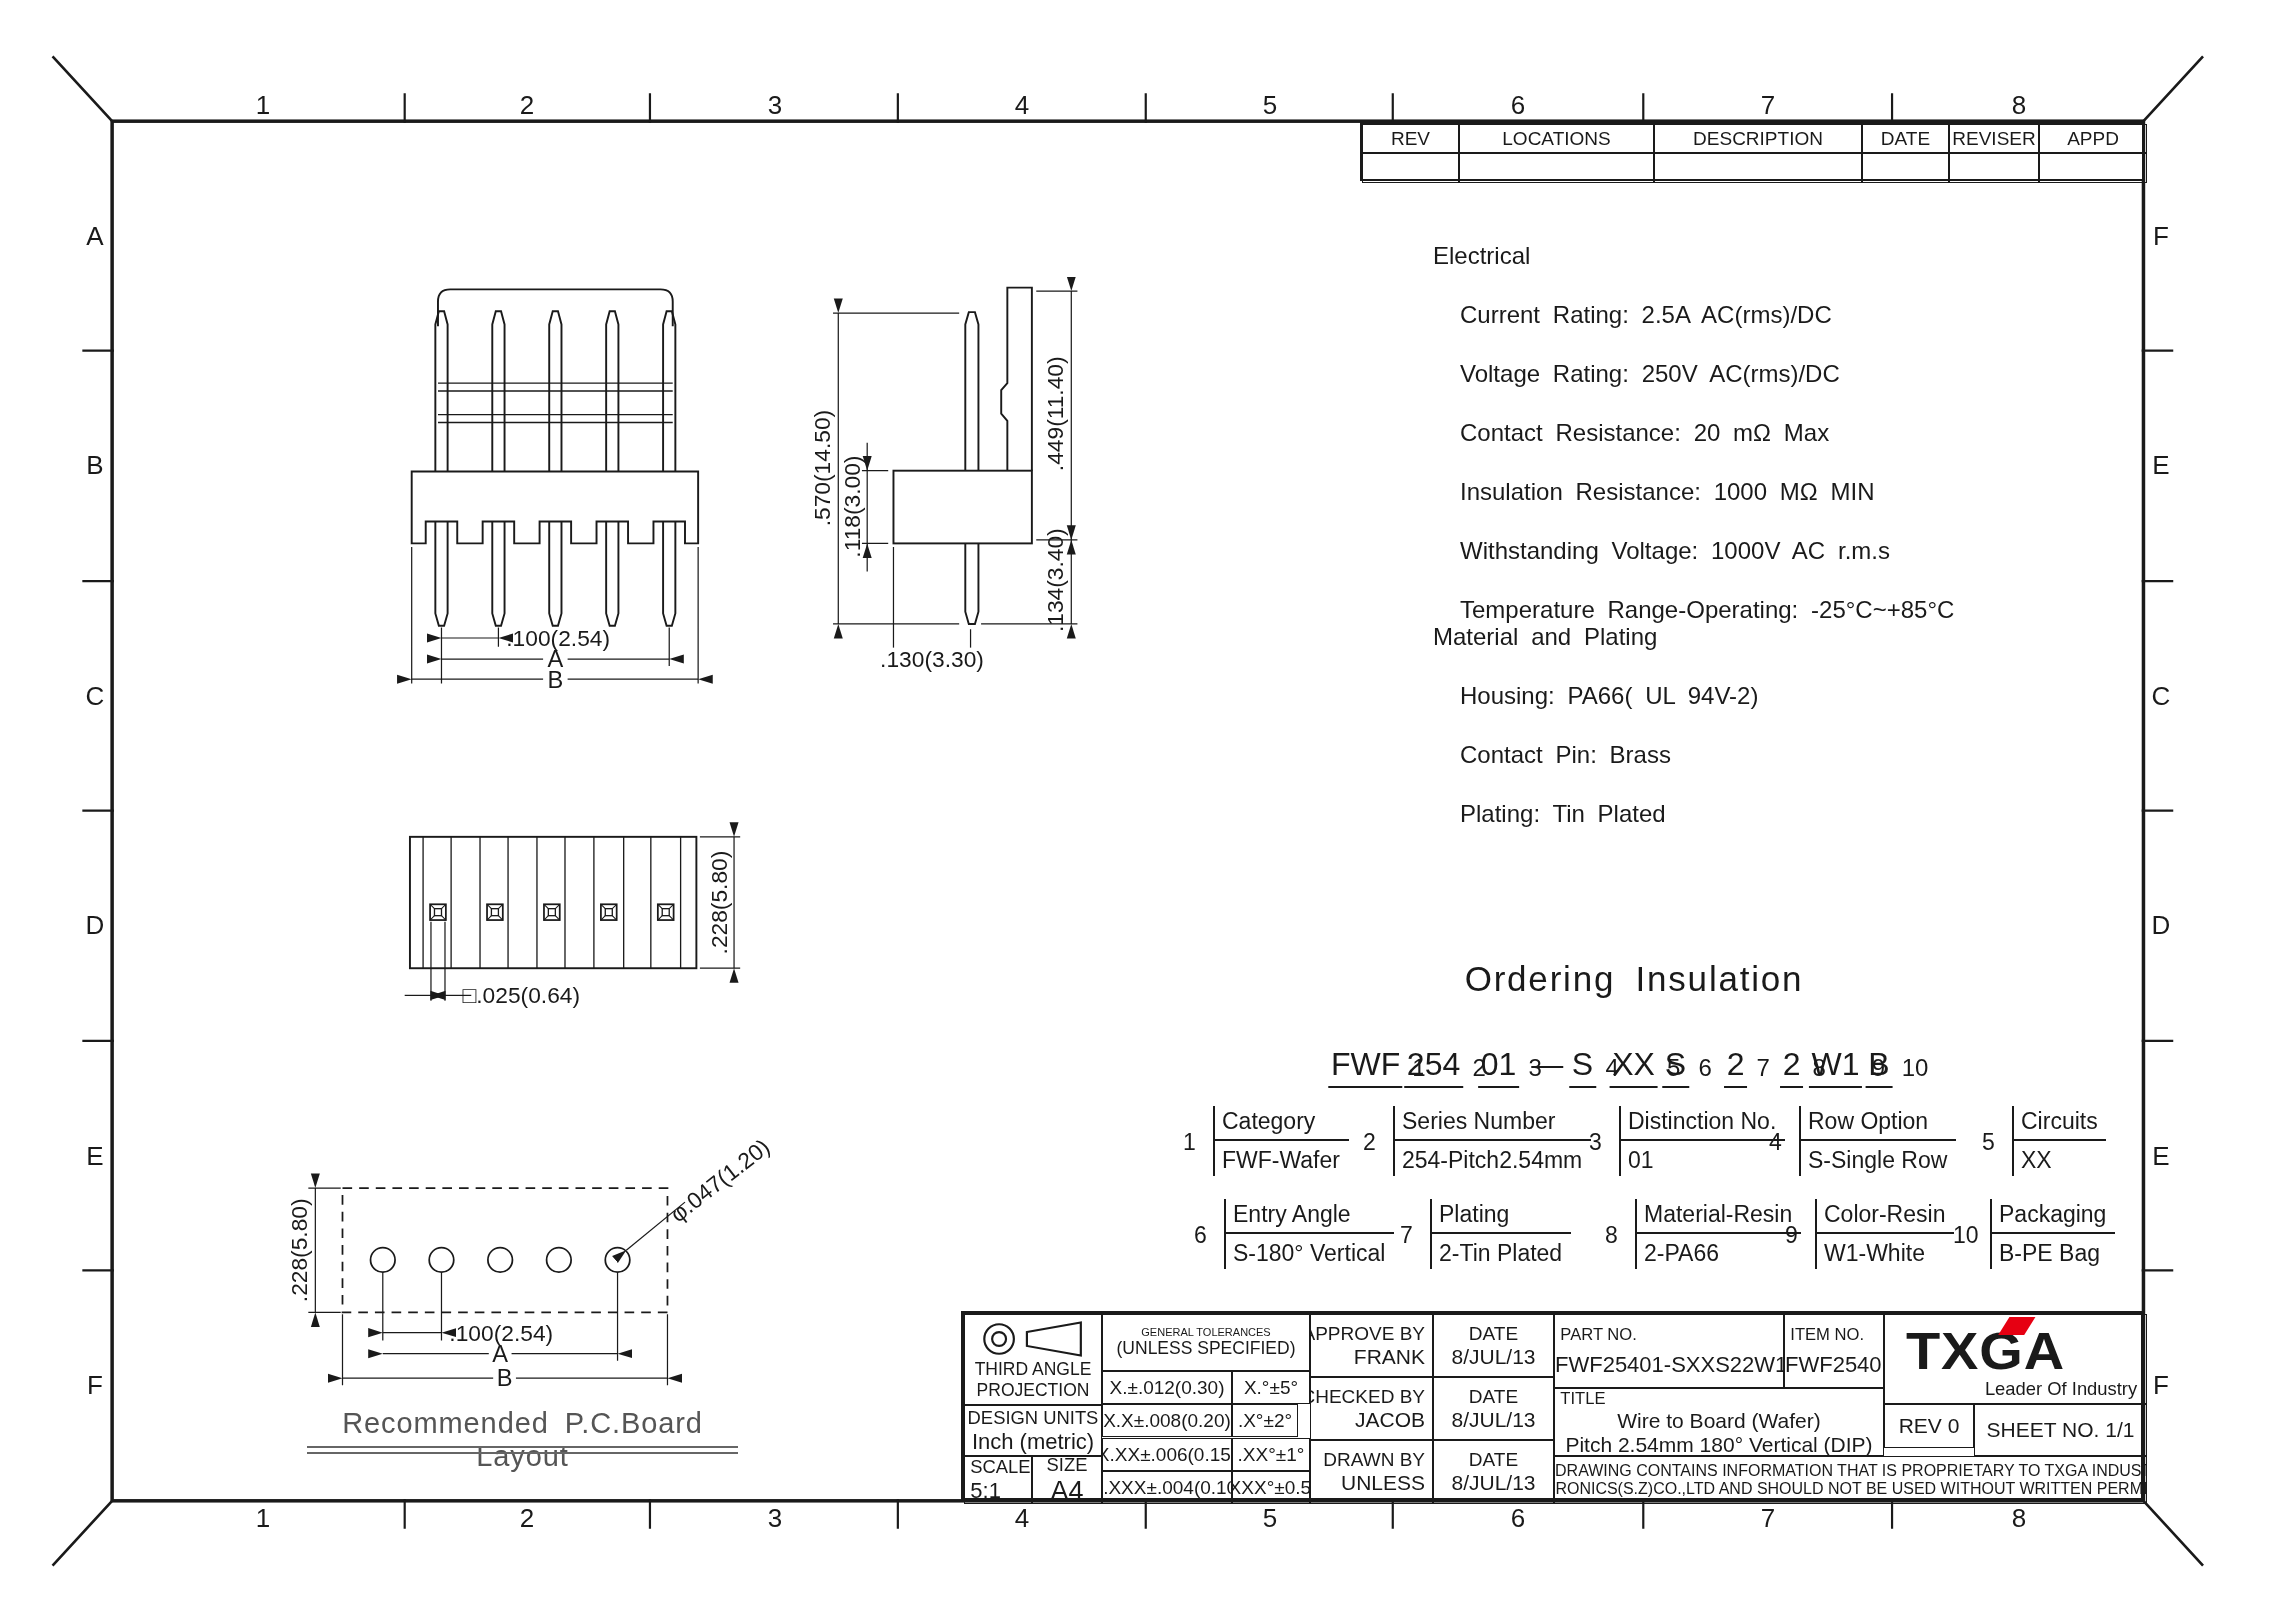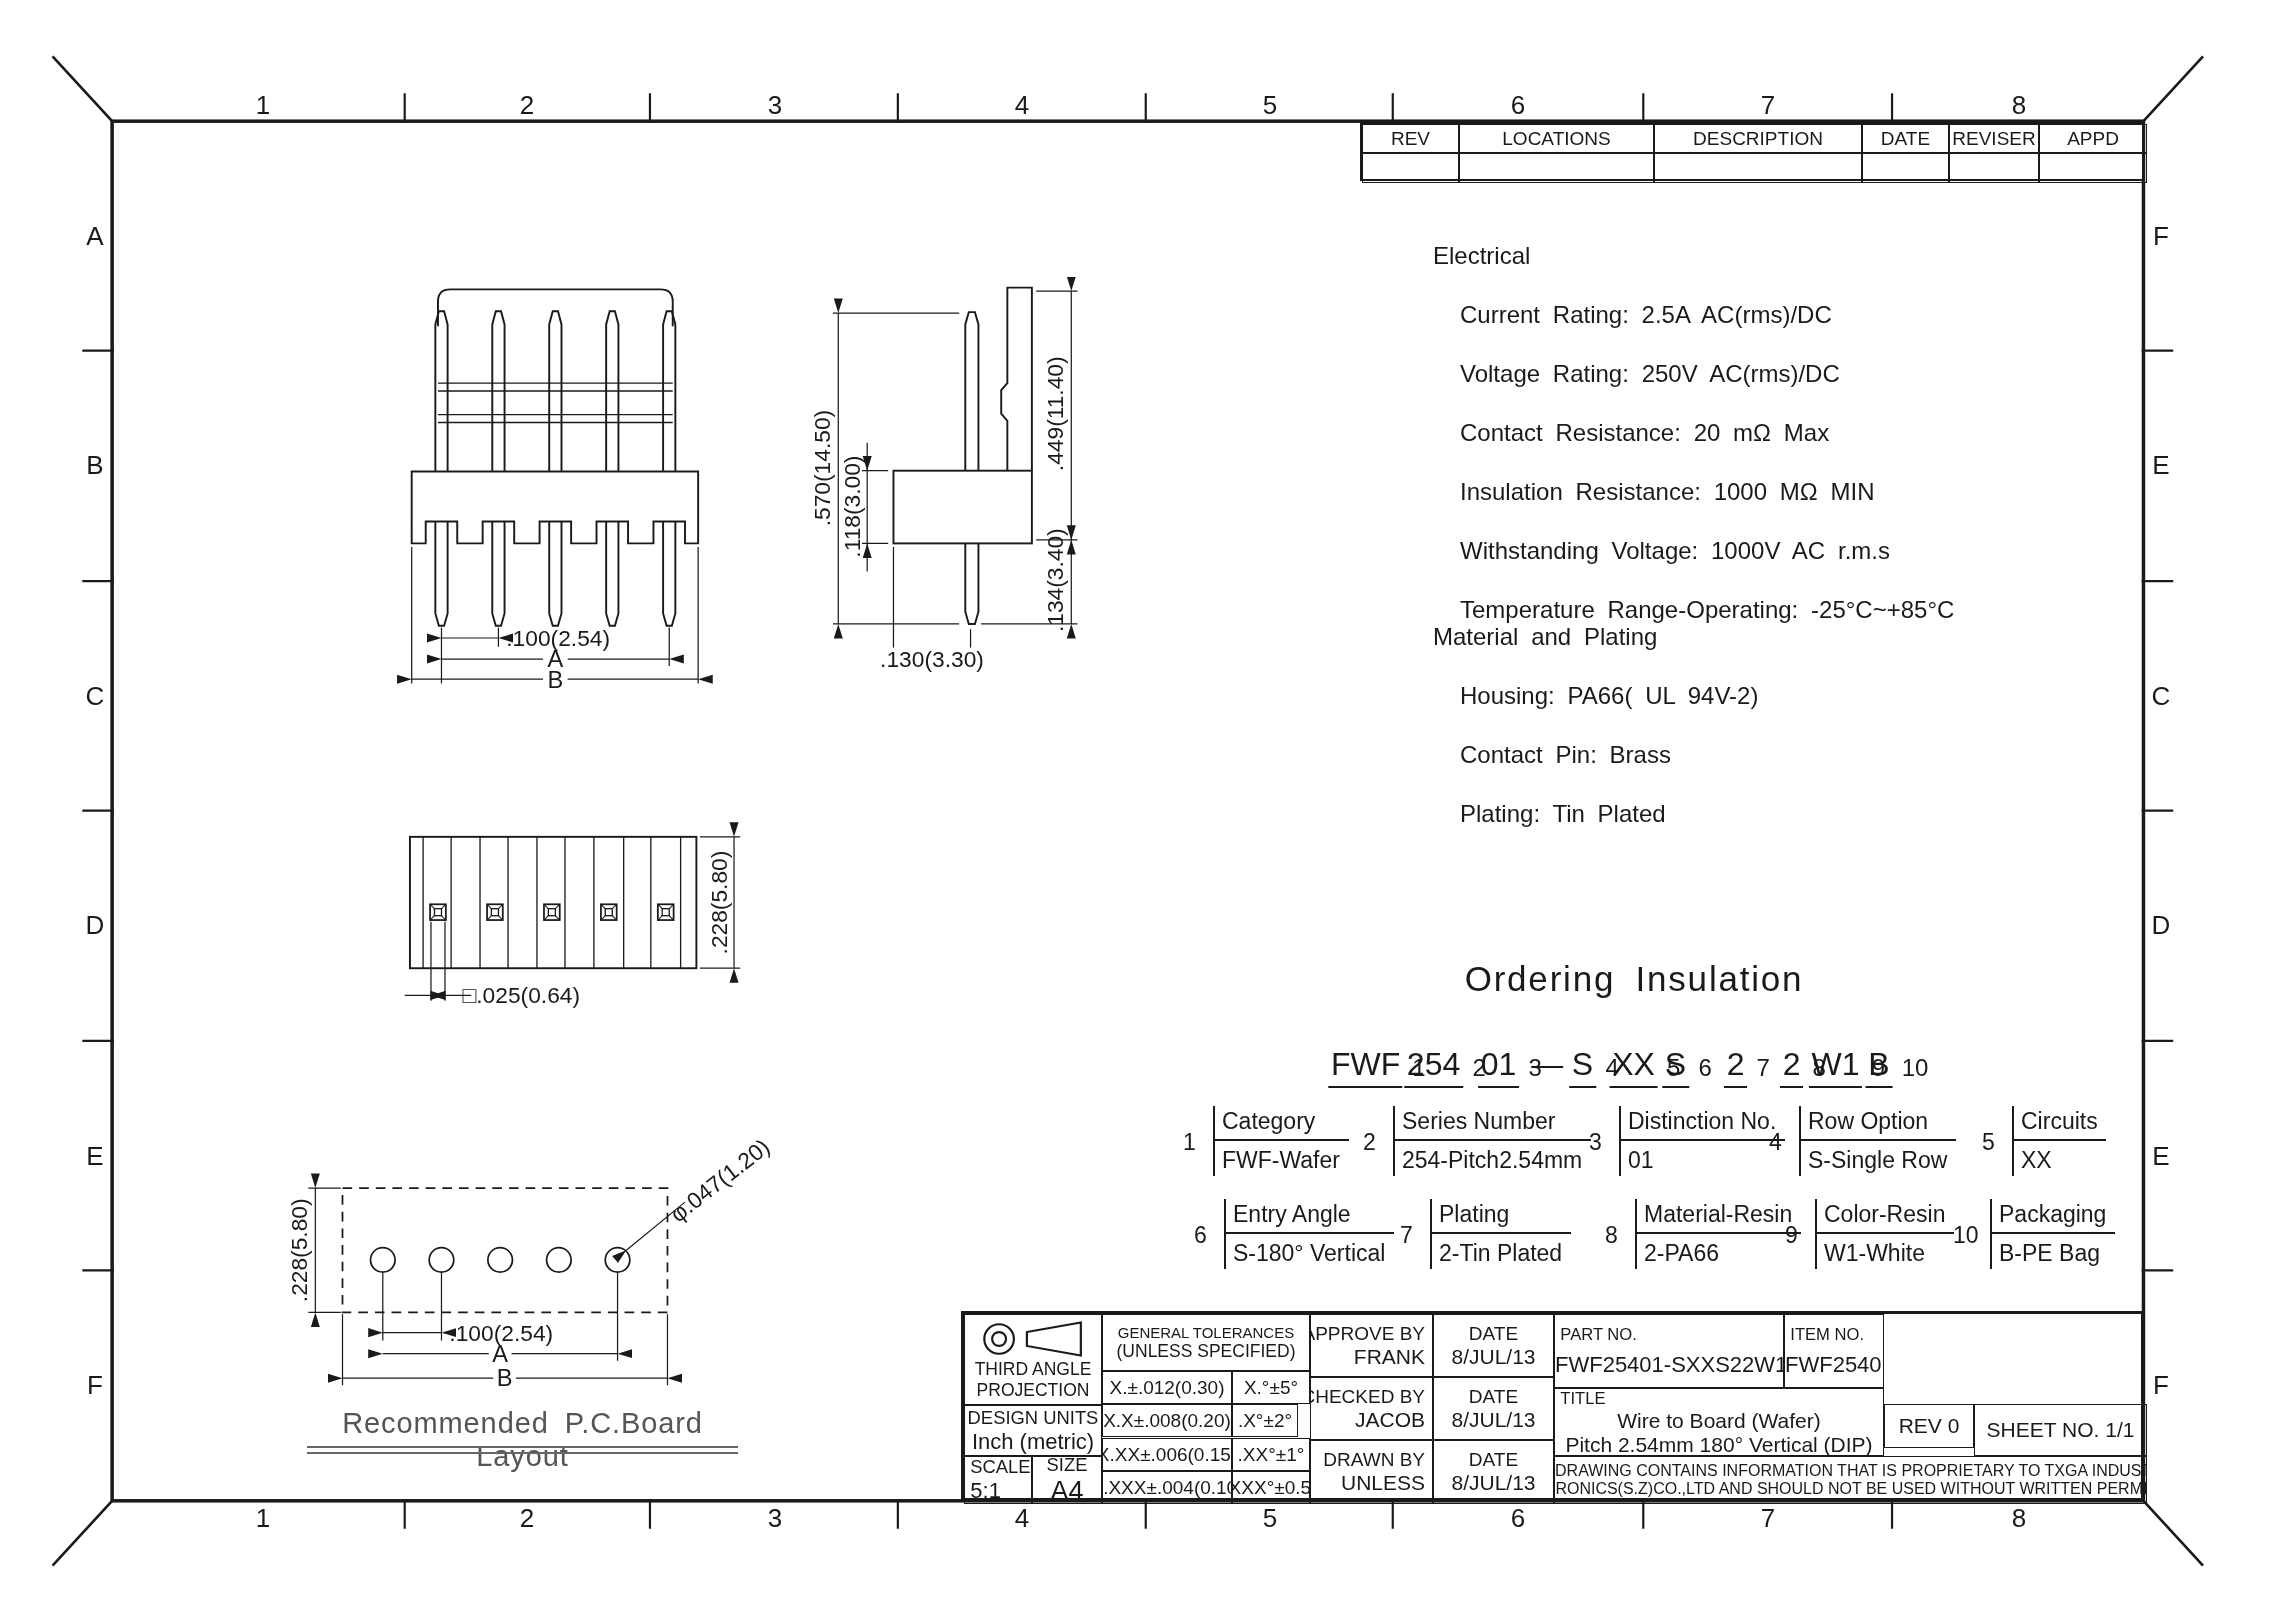"GENERAL TOLERANCES" div { font-size: 15px -> 11px }
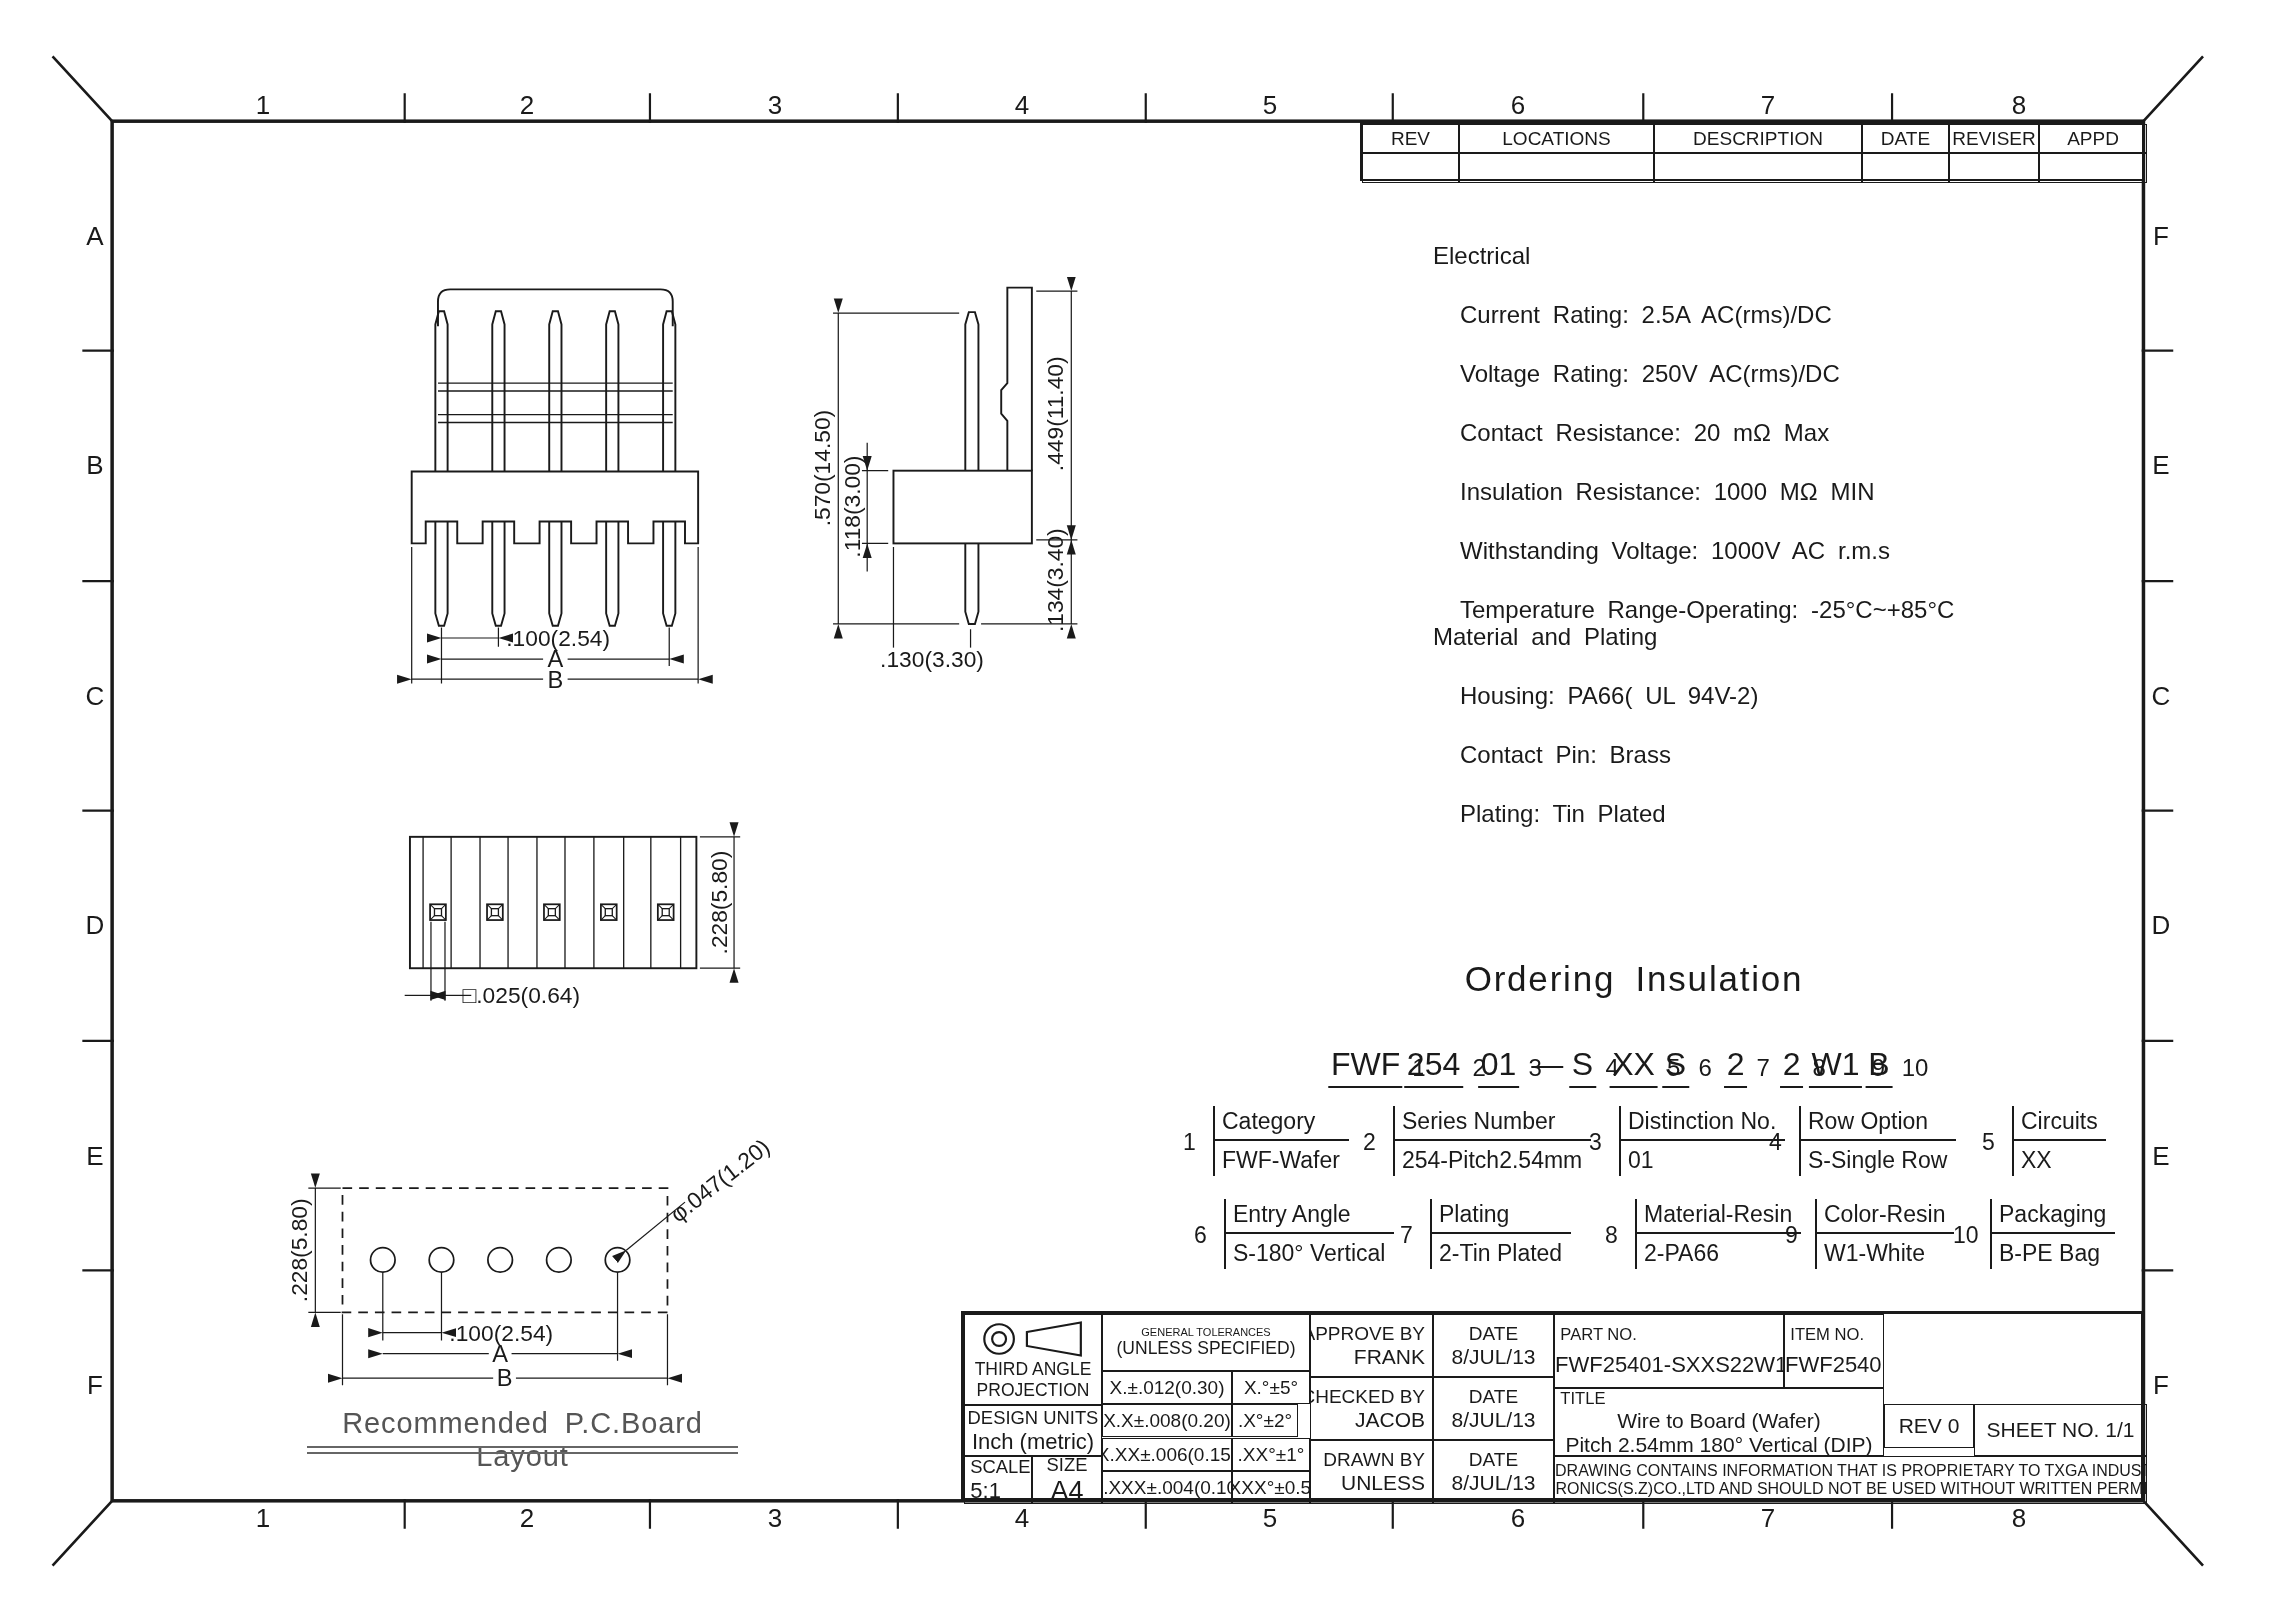"TXGA" div.cell { html: none -> <div> <div> <div> <span>TX</span><span>GA</span> </div> <div></div> <div>Leader Of Industry</div> </div> </div> }
